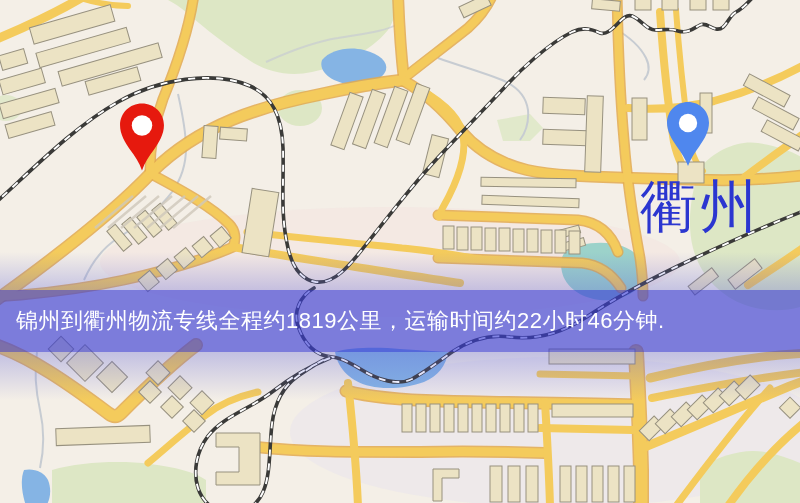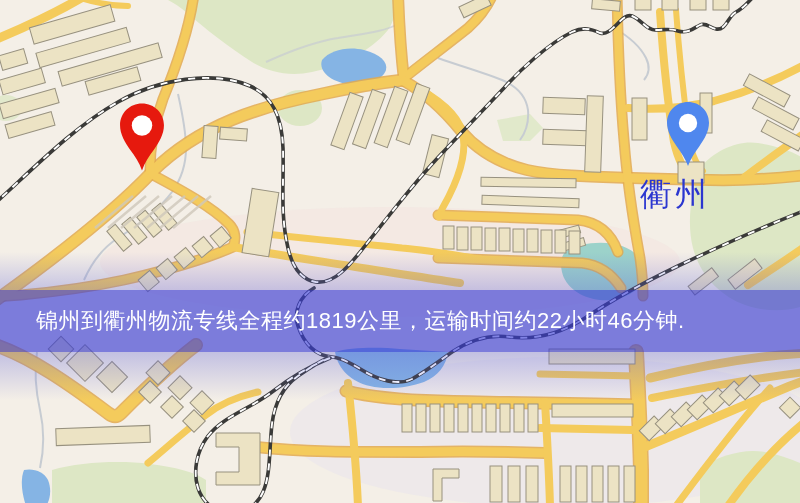"衢州" .city-label.destination { font-size: 32px -> 57px }
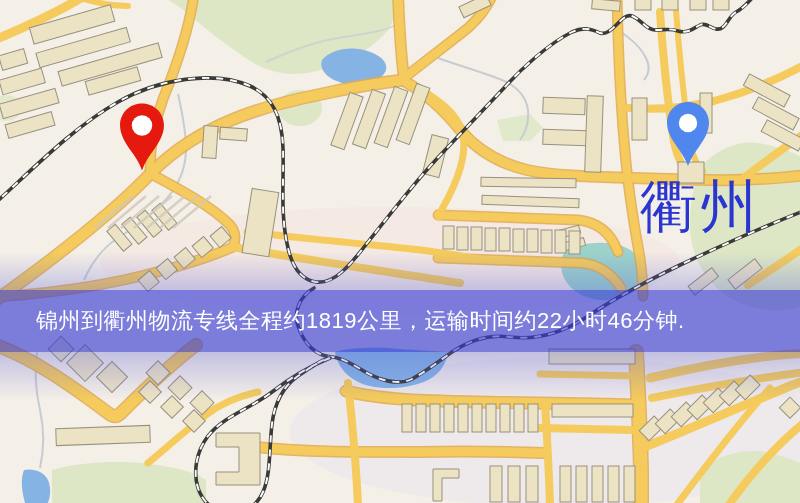"锦州到衢州物流专线全程约1819公里，运输时间约22小时46分钟." .banner span { padding-left: 36px -> 16px }
